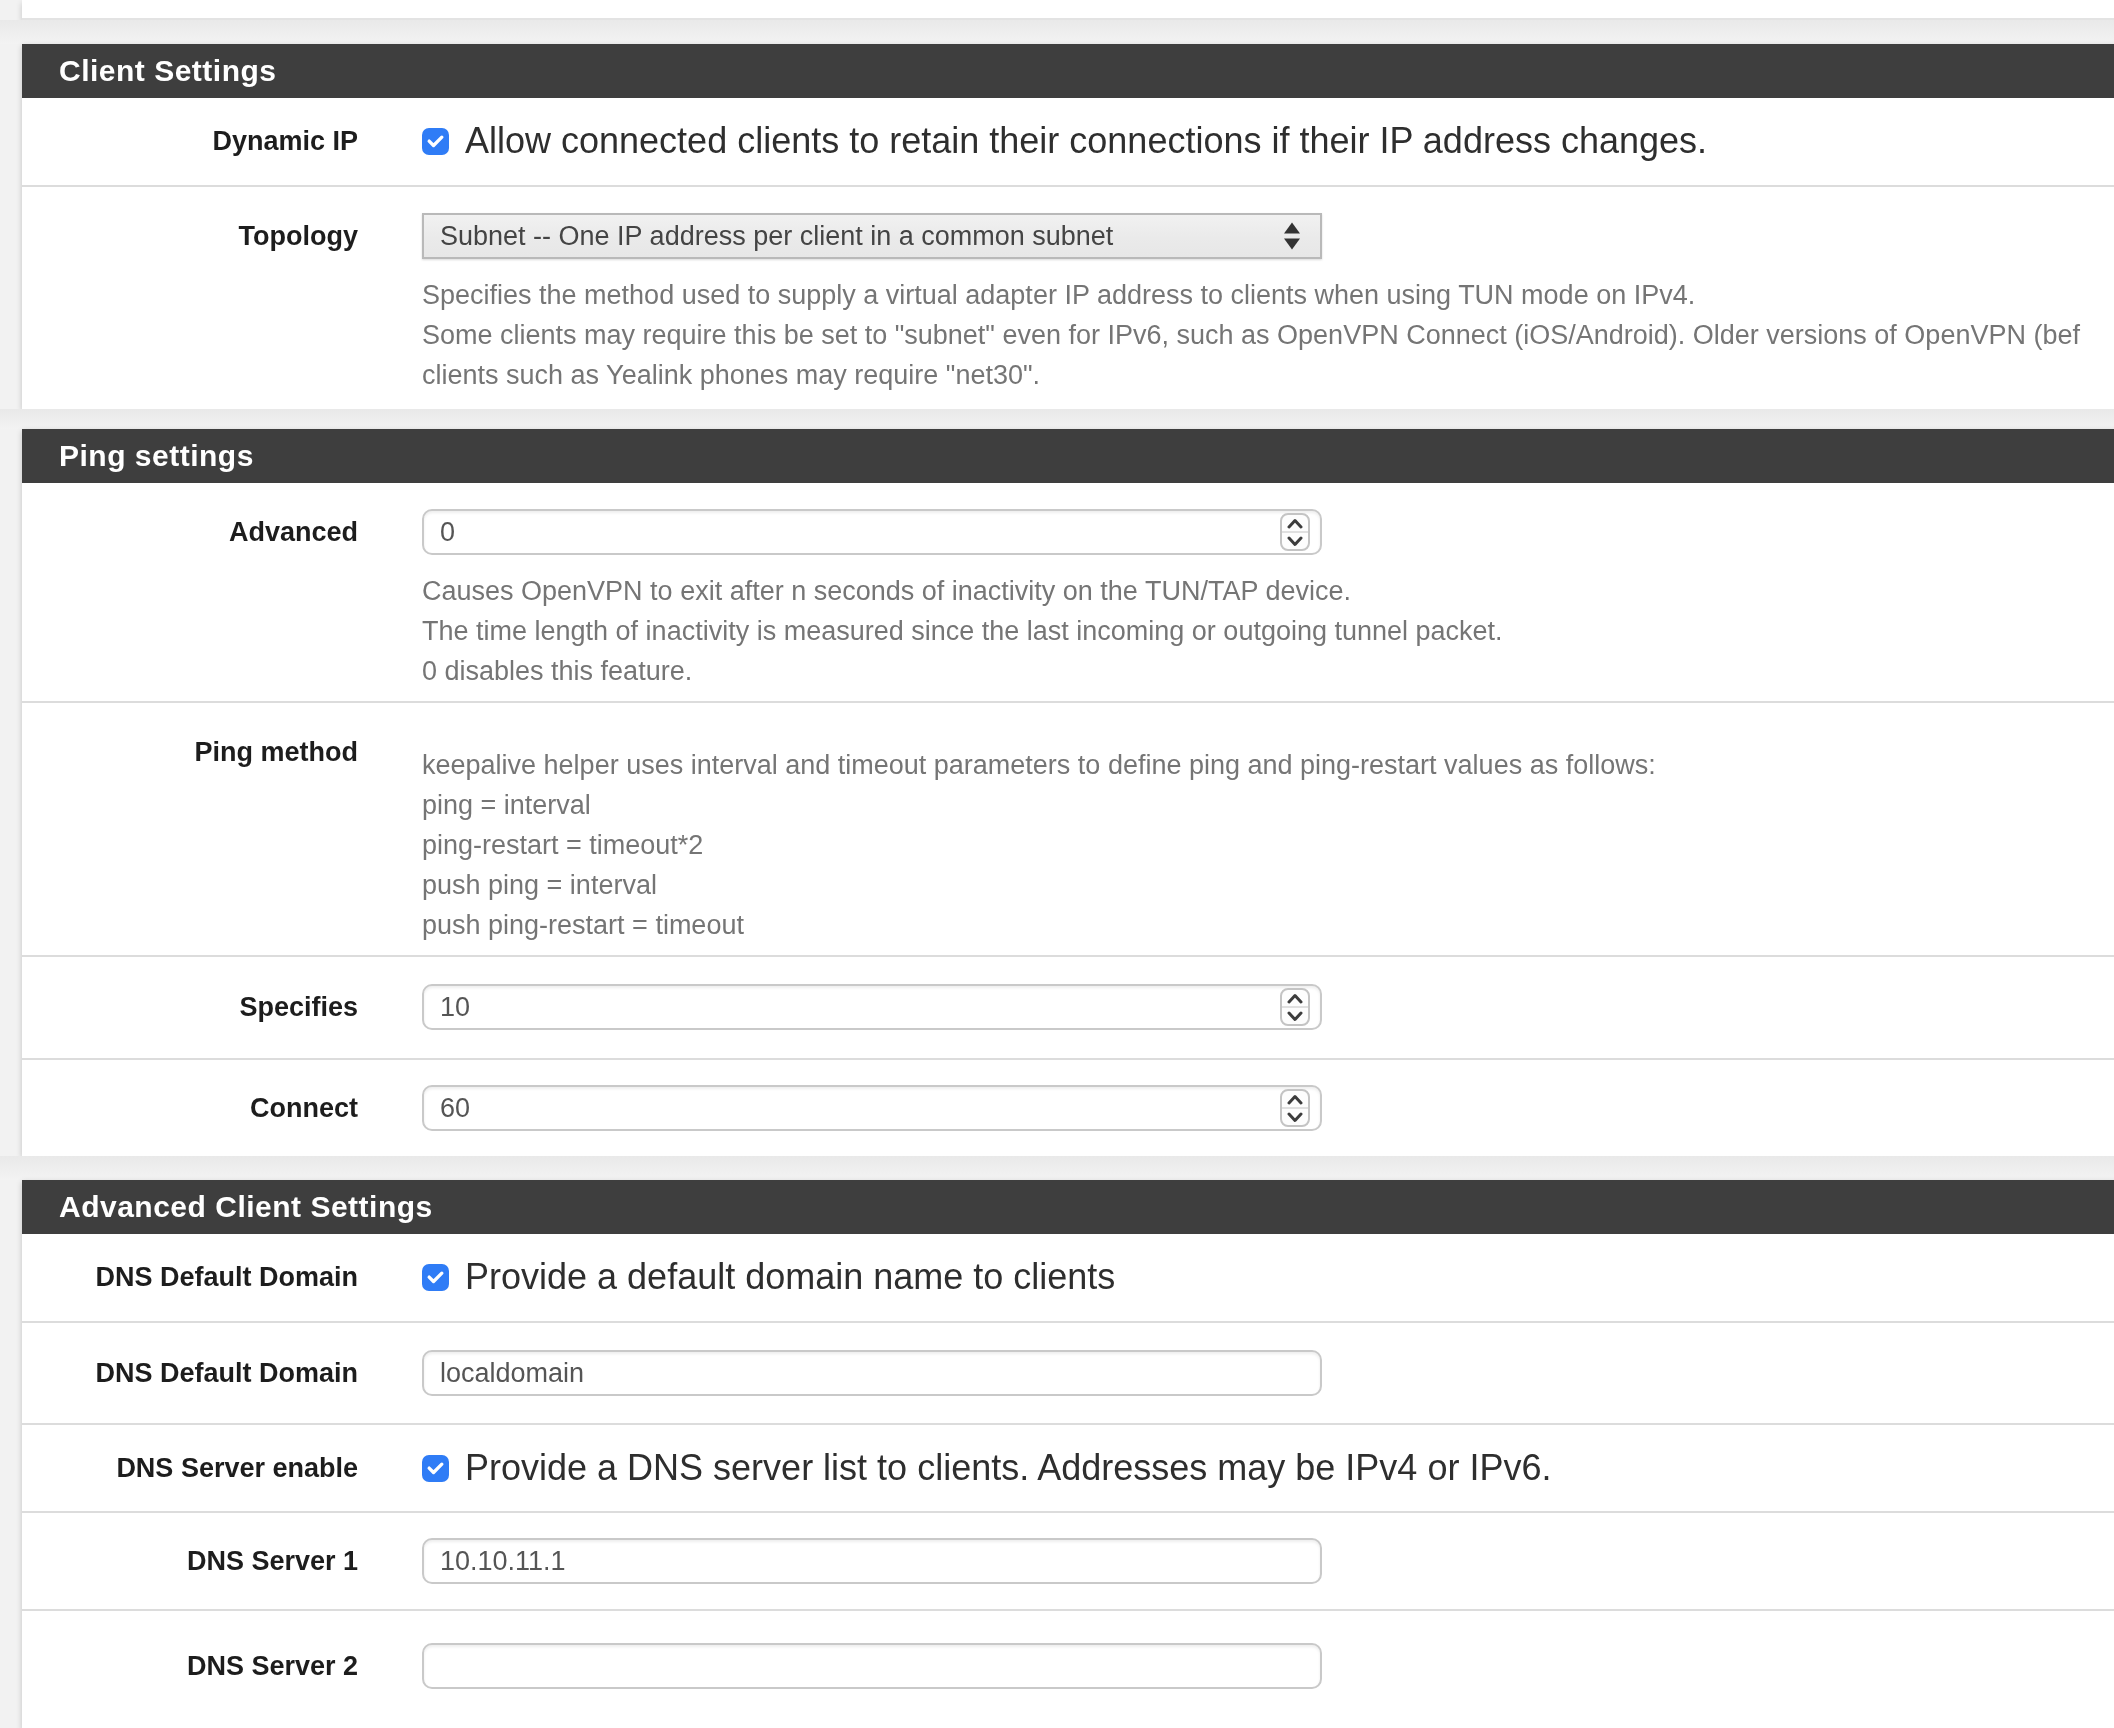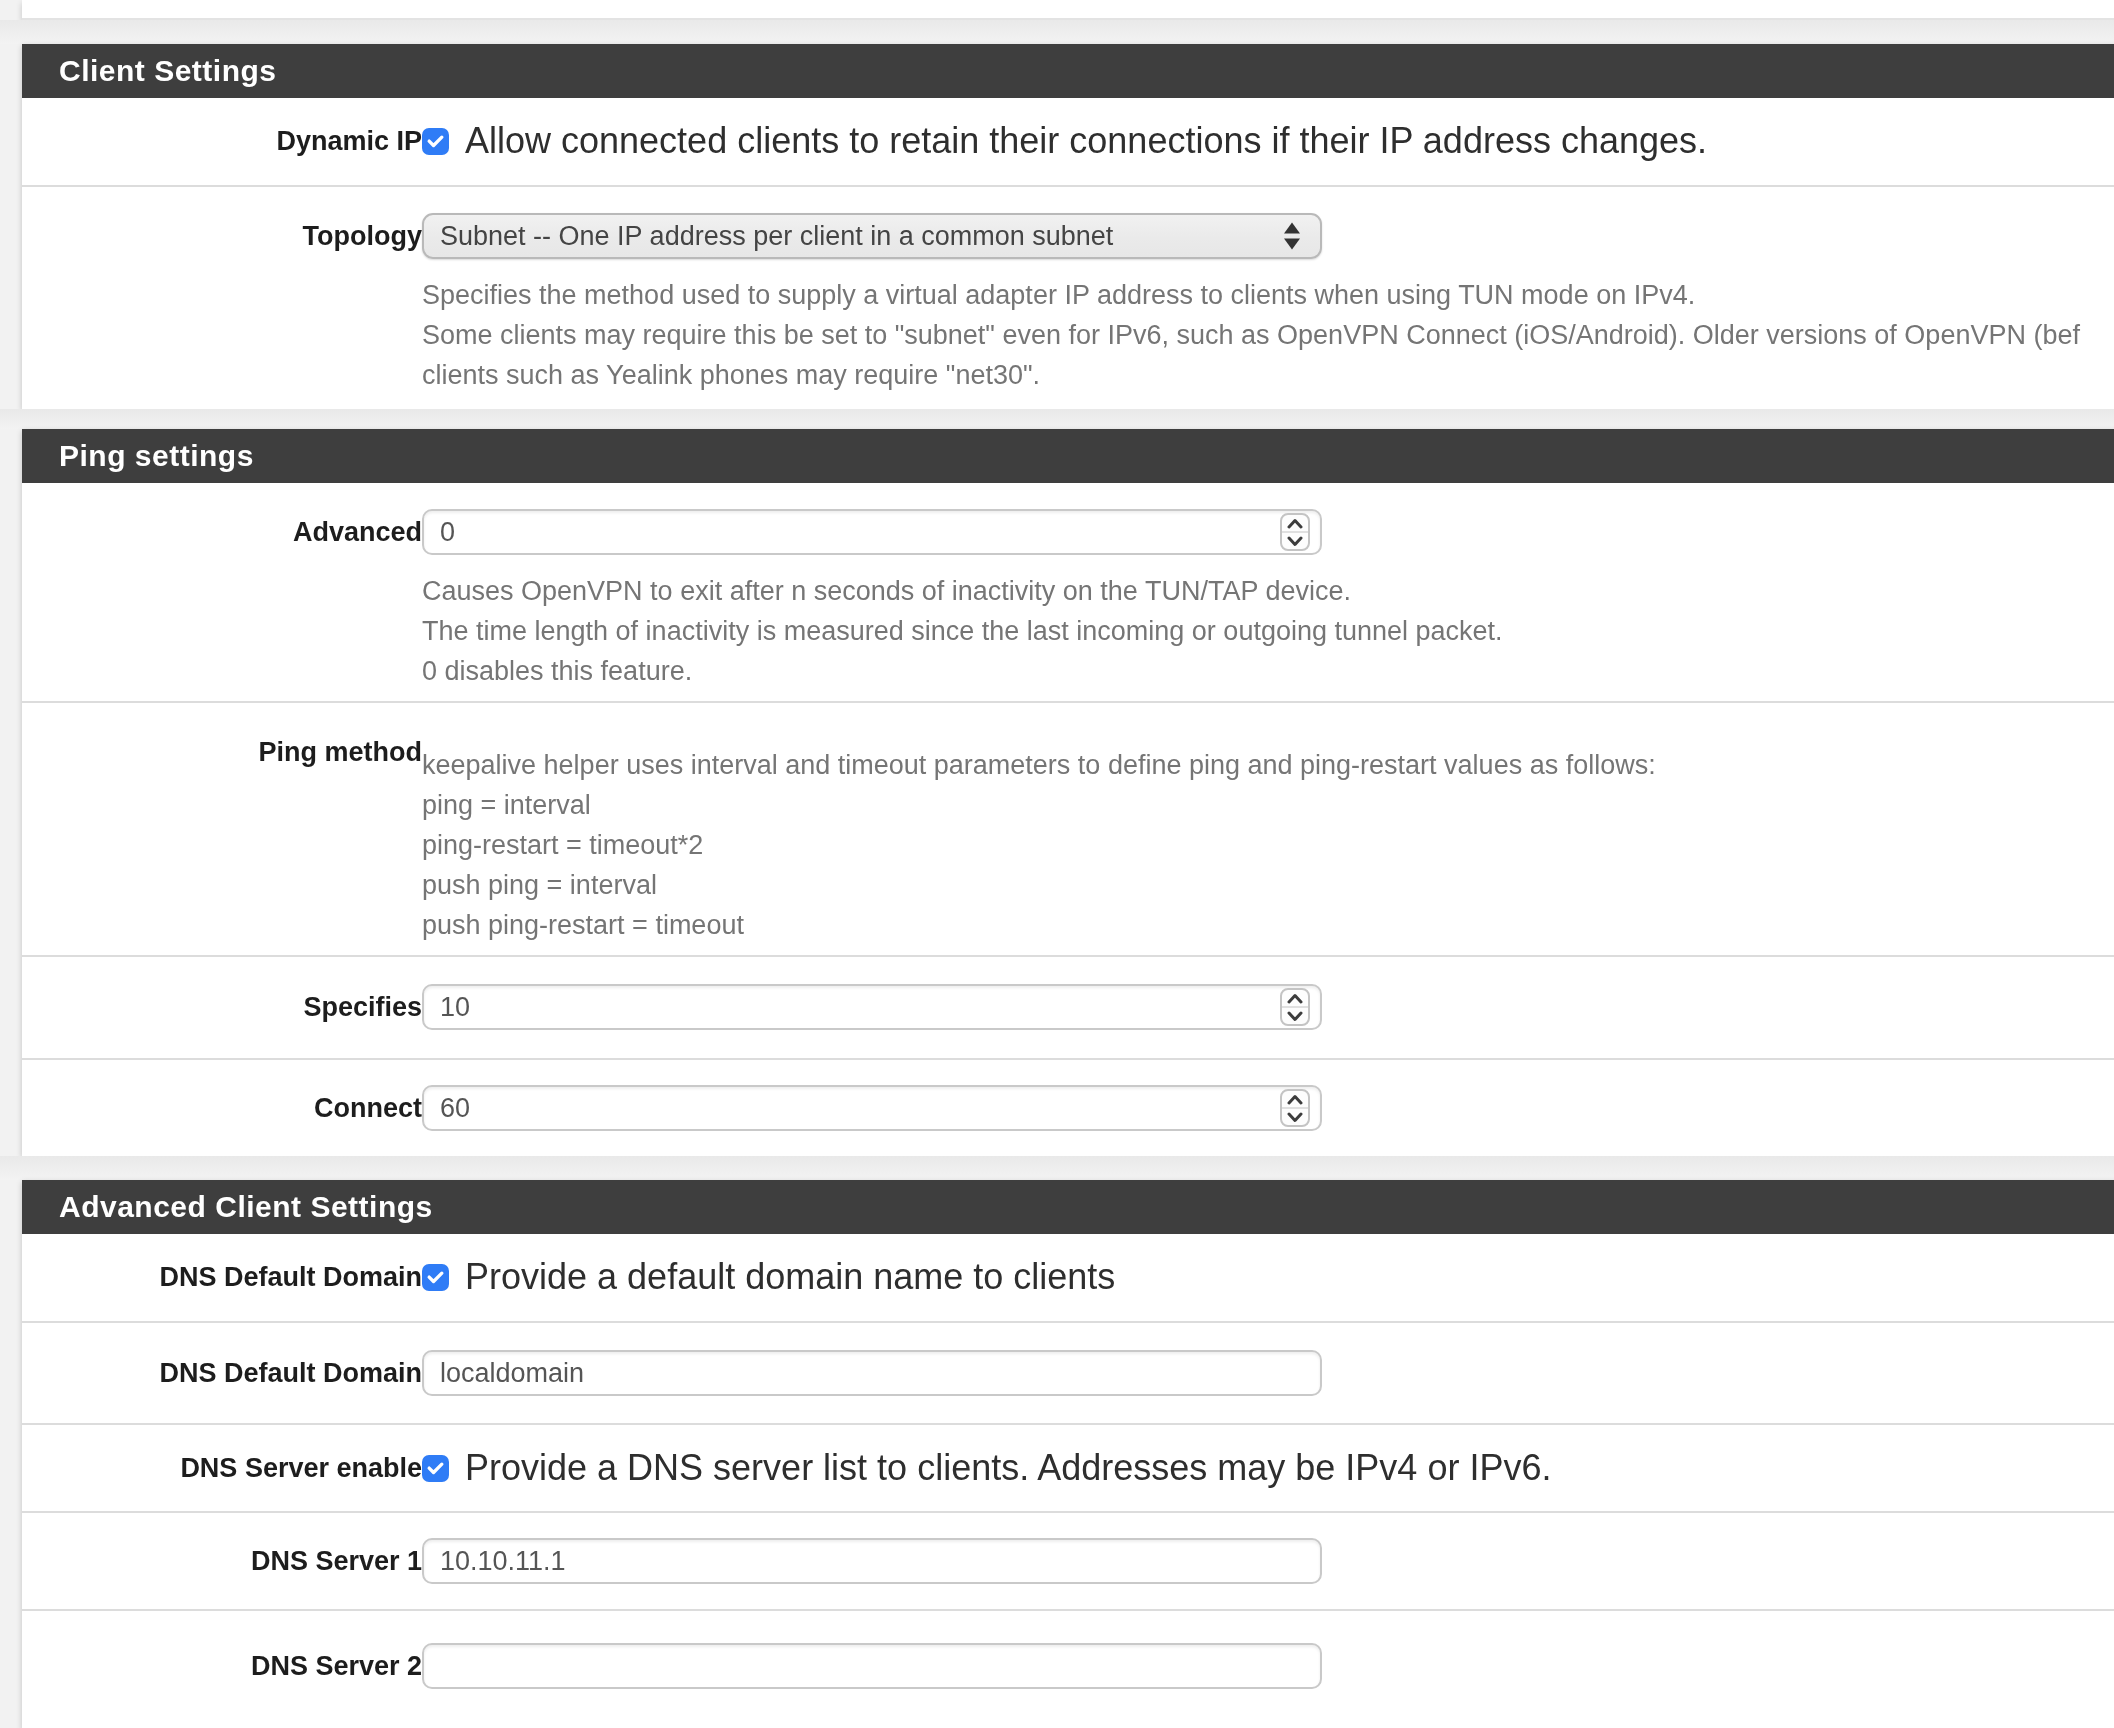"Dynamic IP" .col-label { padding-right: none -> 64px }
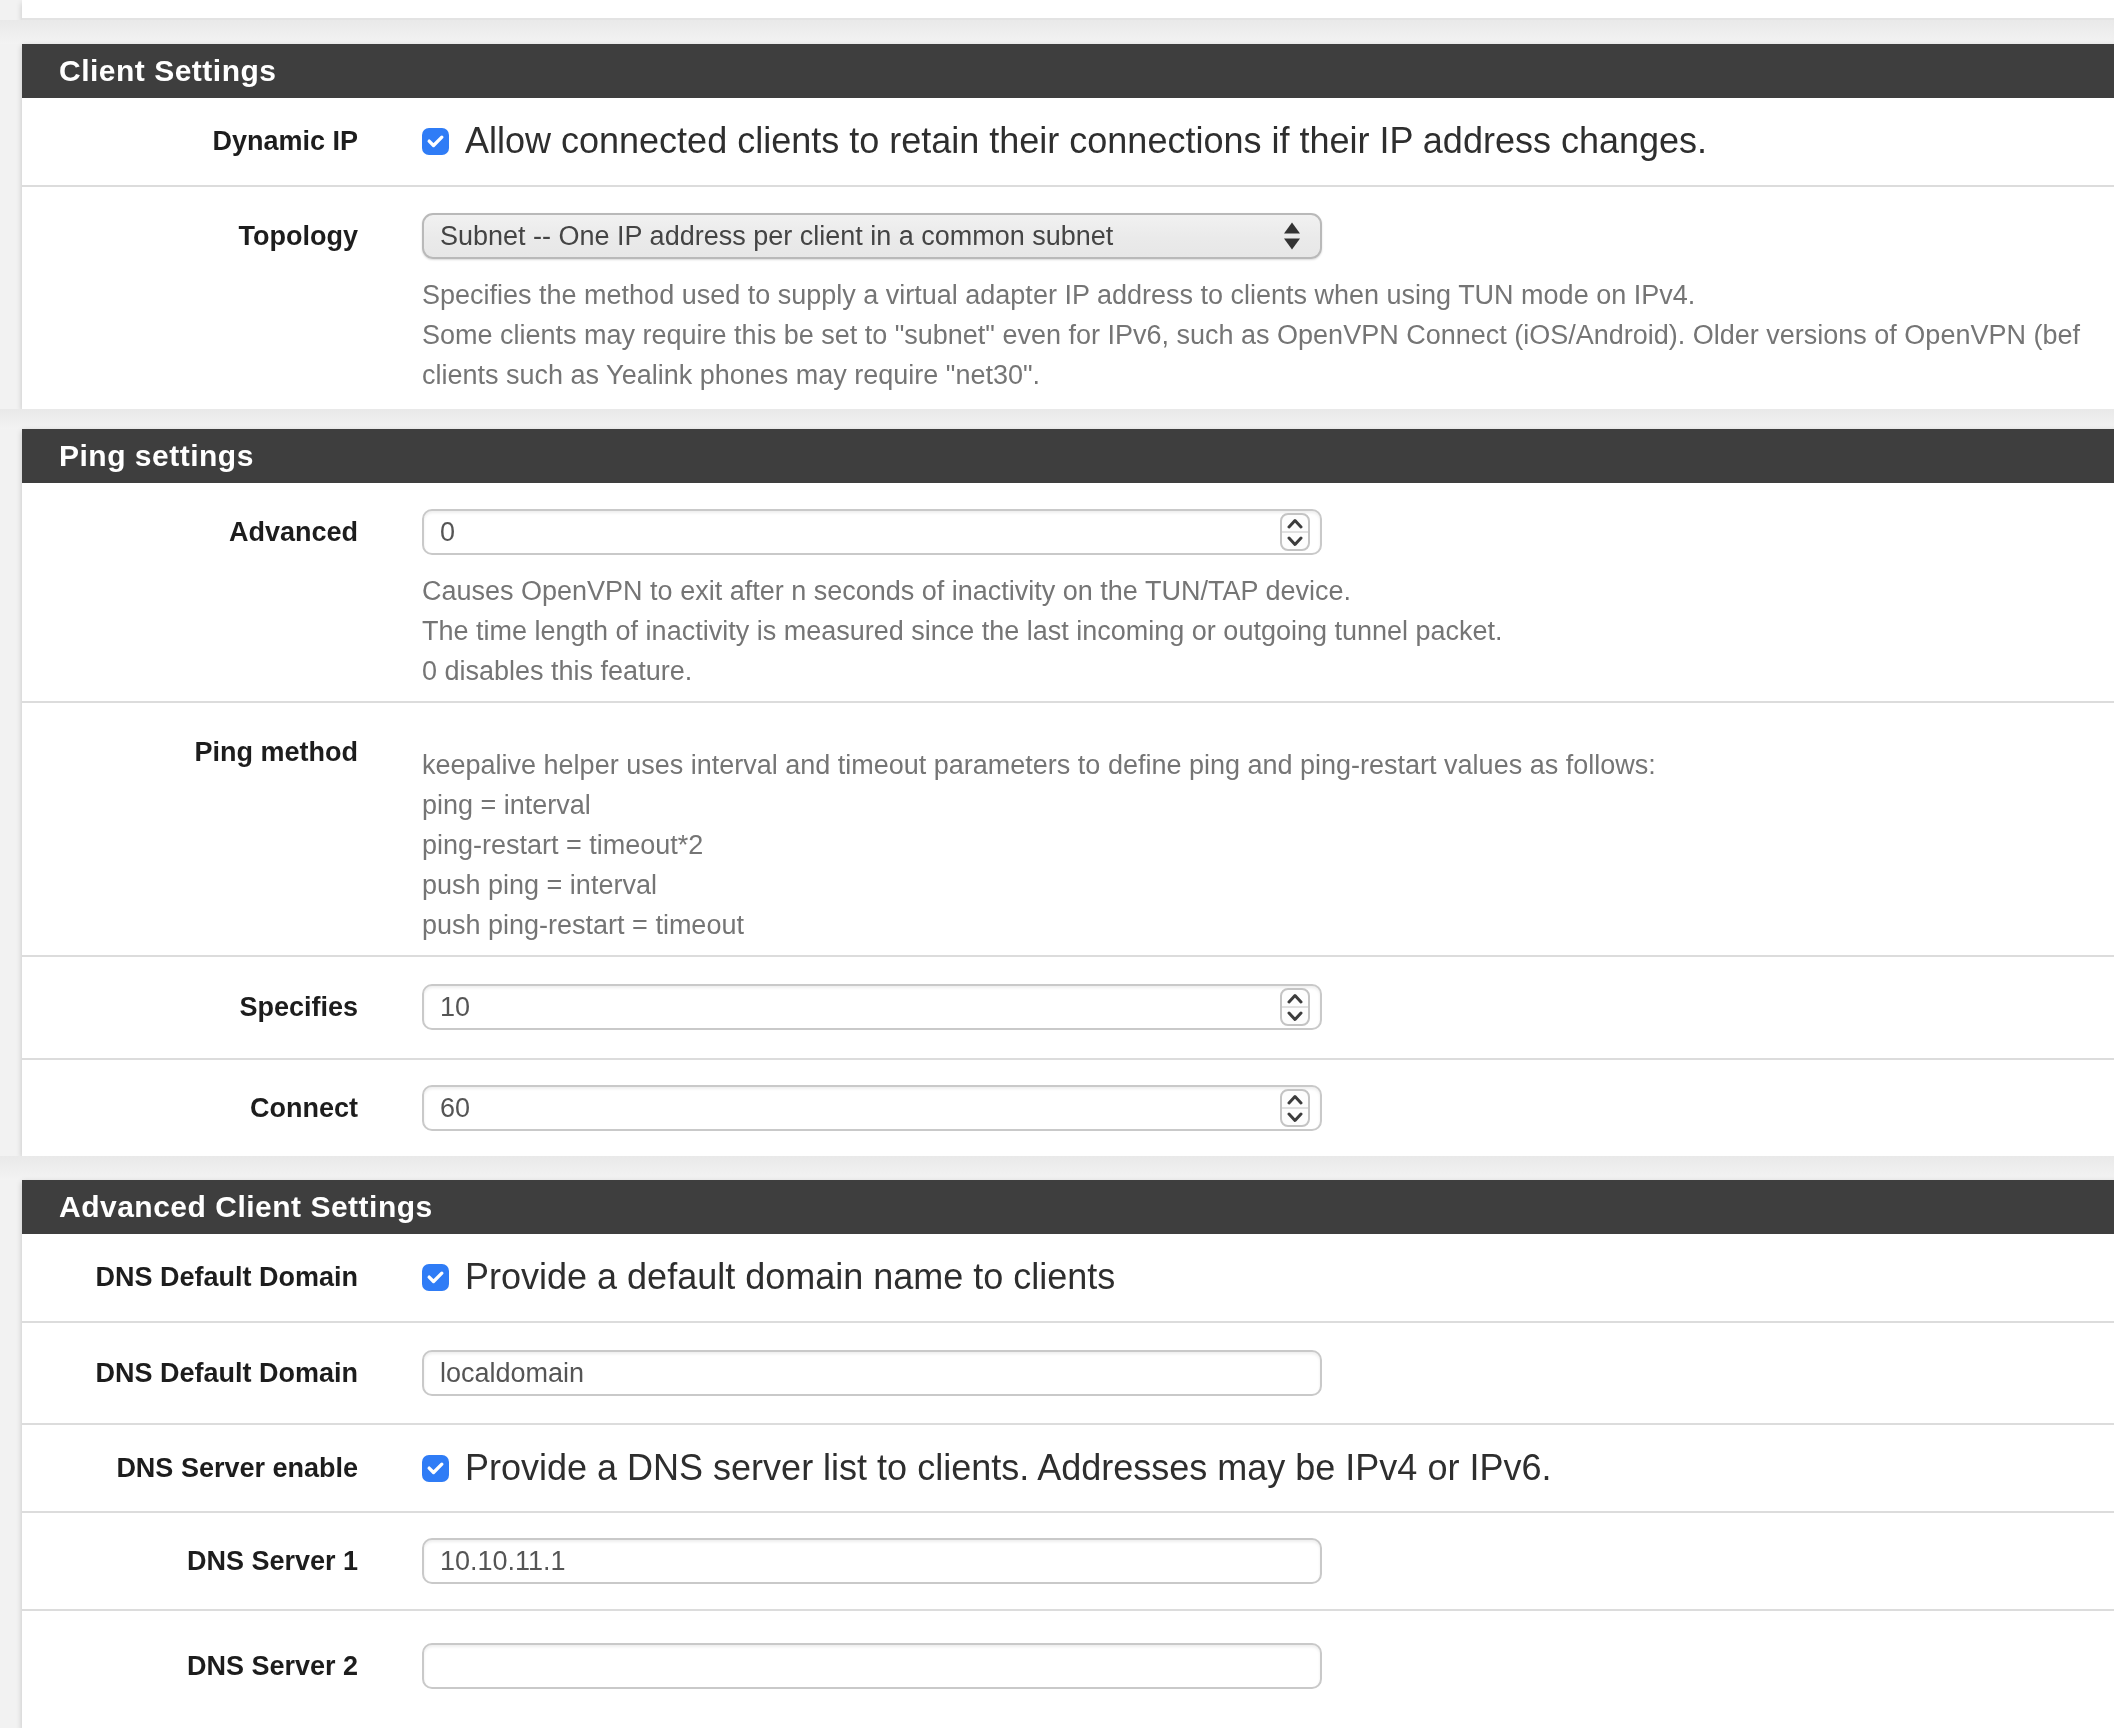"Subnet -- One IP address" .fake-select { border-radius: 11px -> 0 }
